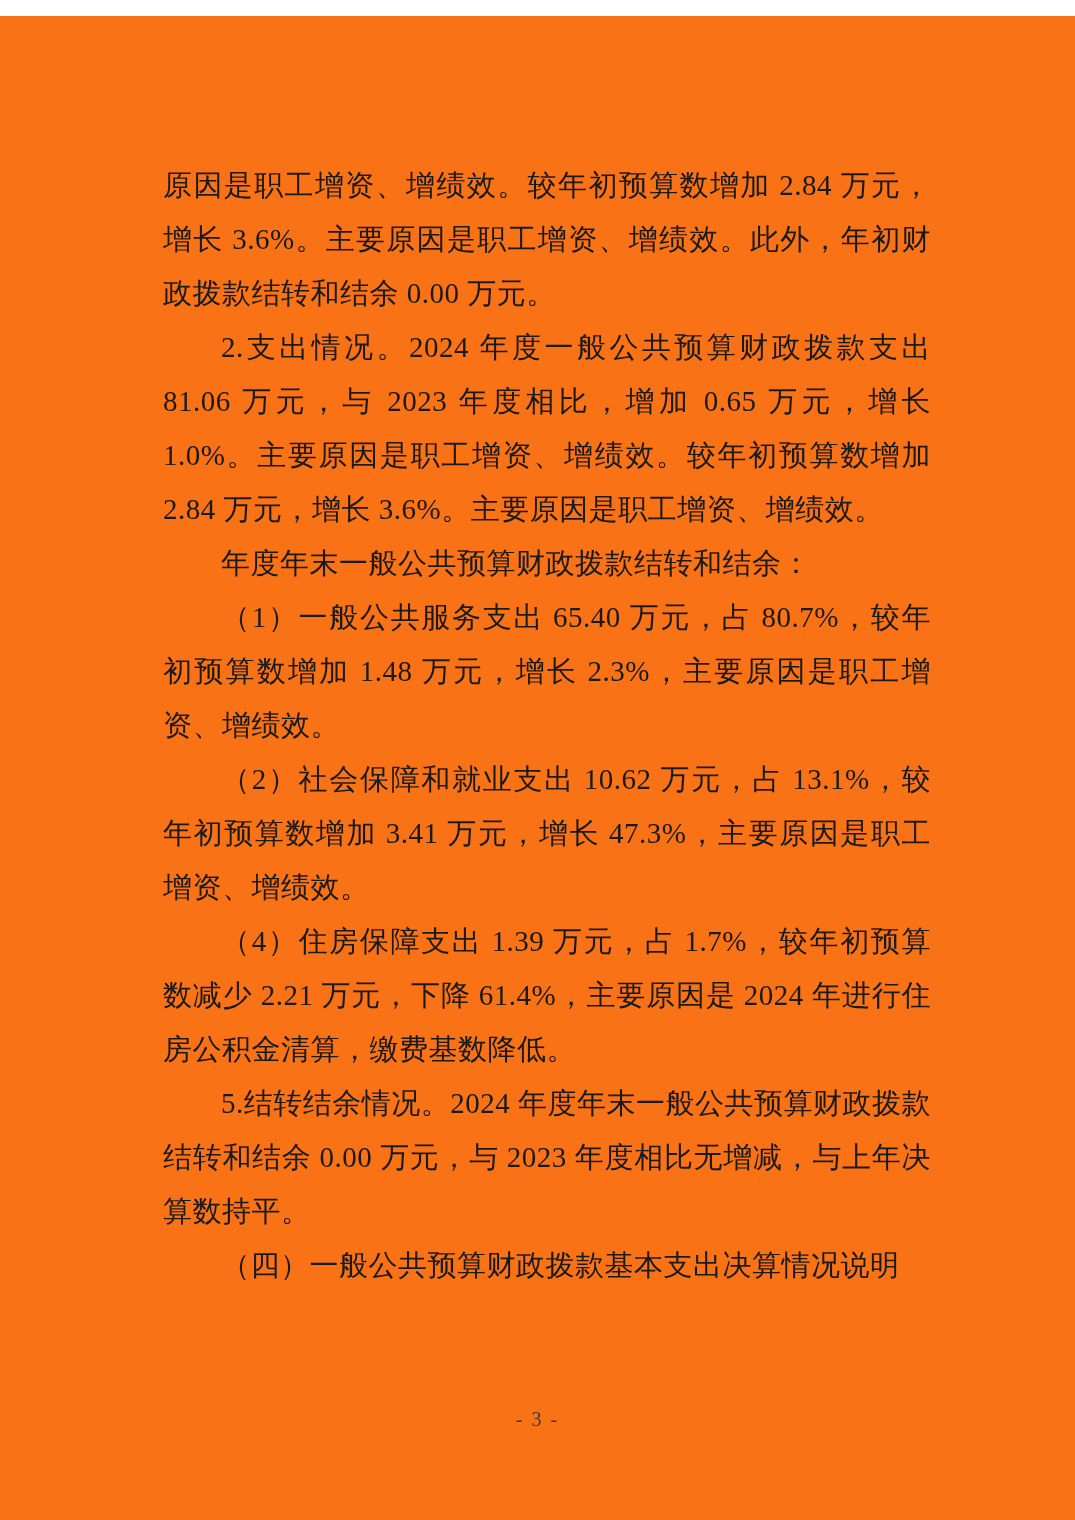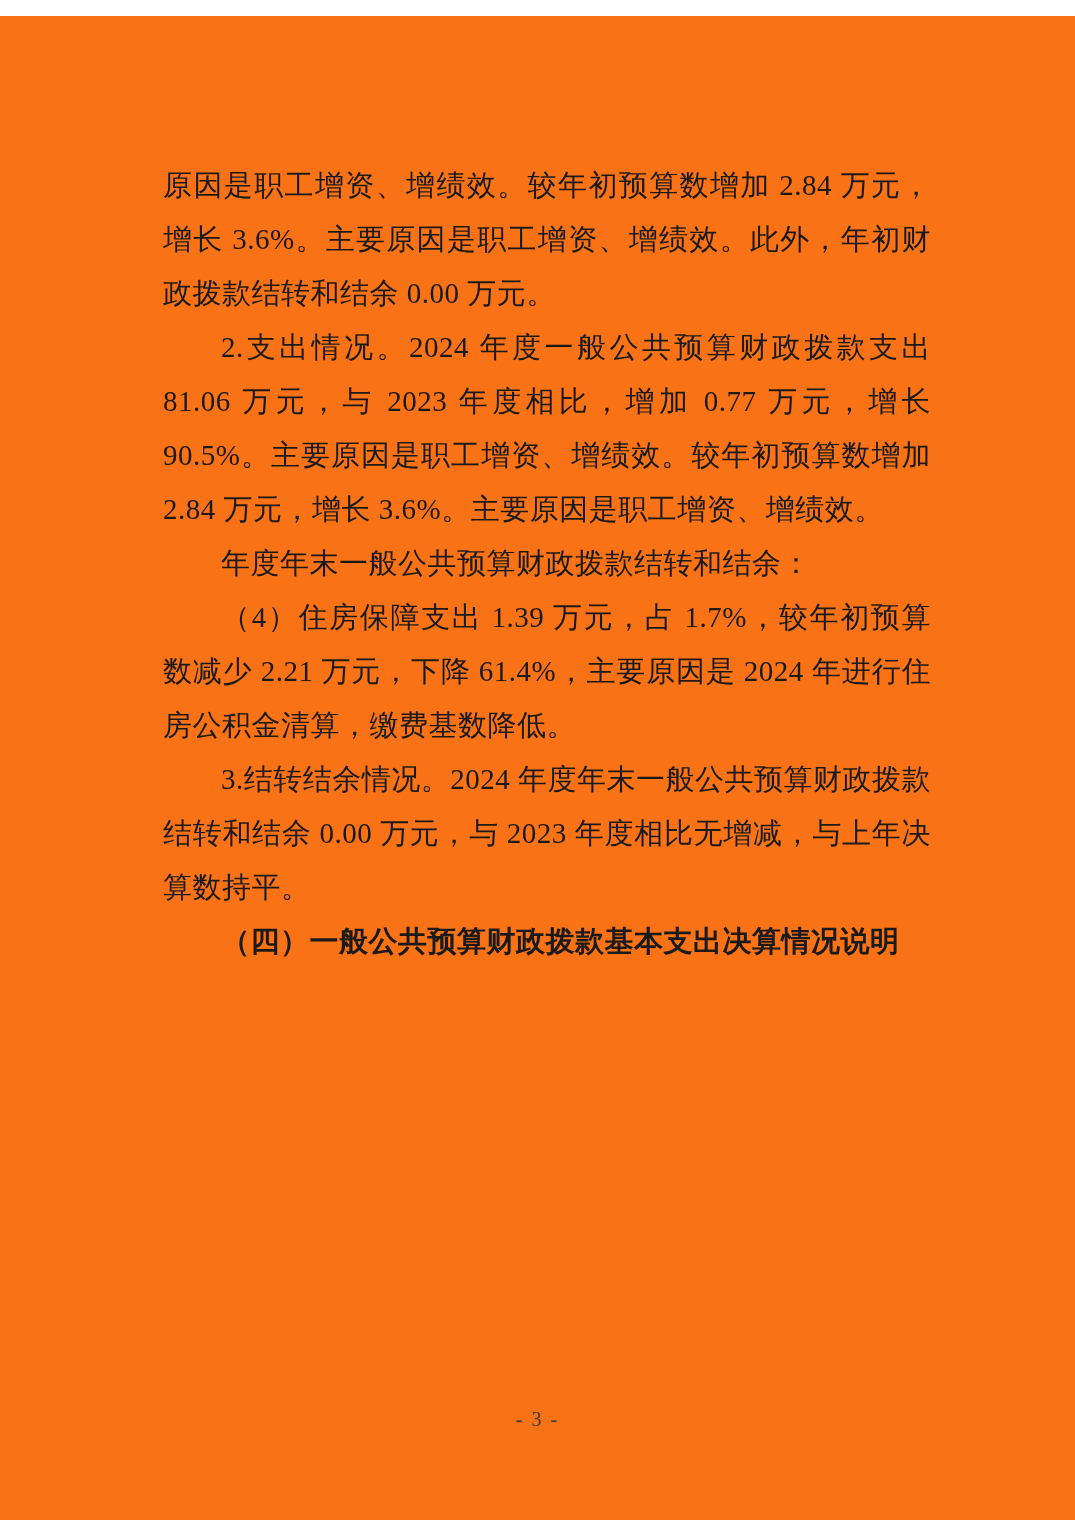"。2024 年度一般公共预算财政拨款支出 81.06 万元，与 2023" span { text: 0.77 万元，增长 90.5% -> 0.65 万元，增长 1.0% }
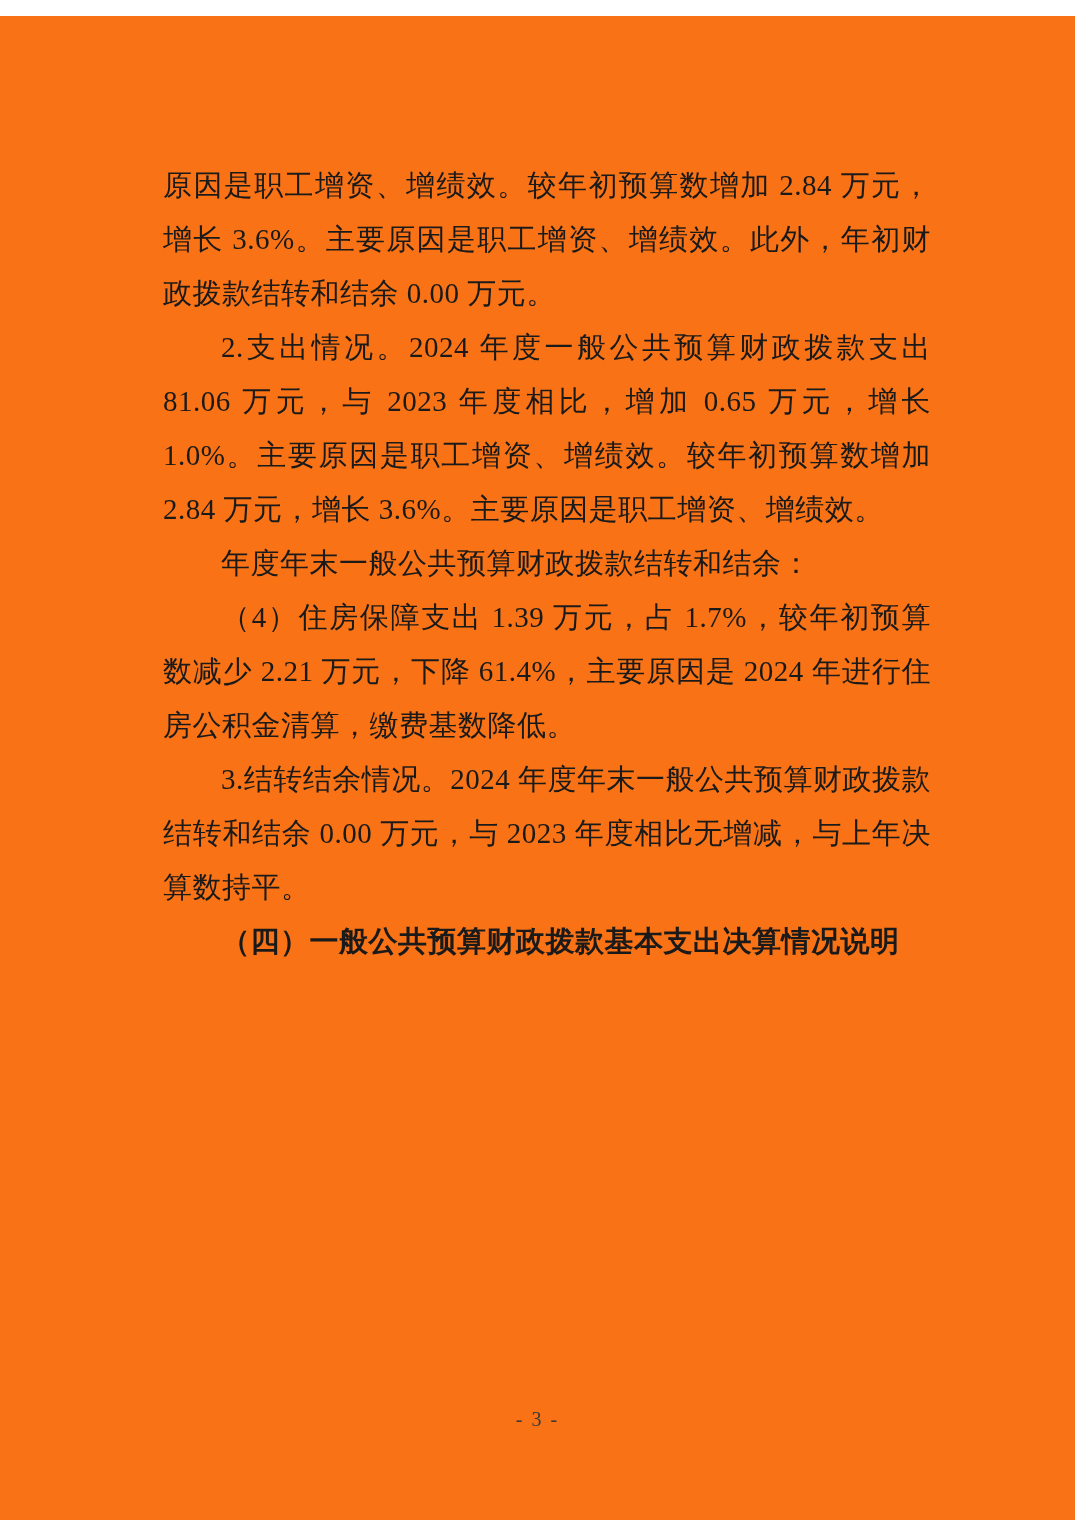"（1）一般公共服务支出 65.40 万元，占 80.7%，较年初预算数增加" p.indent { html: none -> <p><span>（1）一般公共服务支出 65.40 万元，占 80.7%，较年初预算数增加 1.48 万元，增长 2.3%，主要原因是职工增资、增绩效。</span></p> }
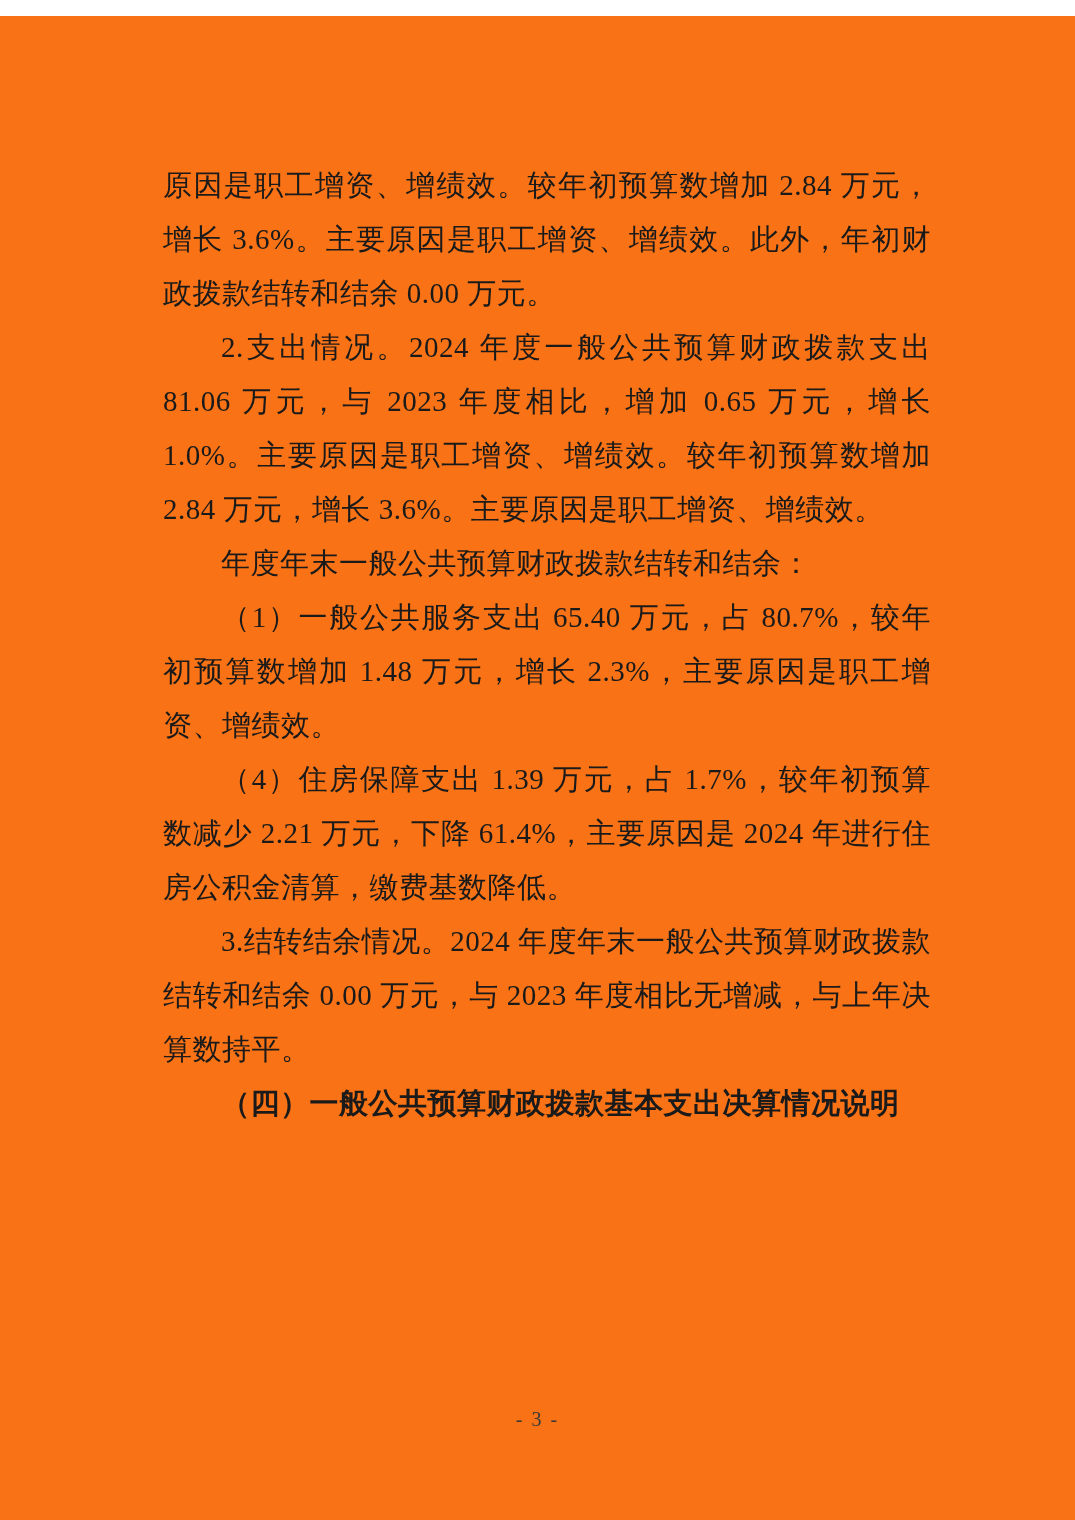"（2）社会保障和就业支出 10.62 万元，占 13.1%，较年初预算数增加" p.indent { html: none -> <p><span>（2）社会保障和就业支出 10.62 万元，占 13.1%，较年初预算数增加 3.41 万元，增长 47.3%，主要原因是职工增资、增绩效。</span></p> }
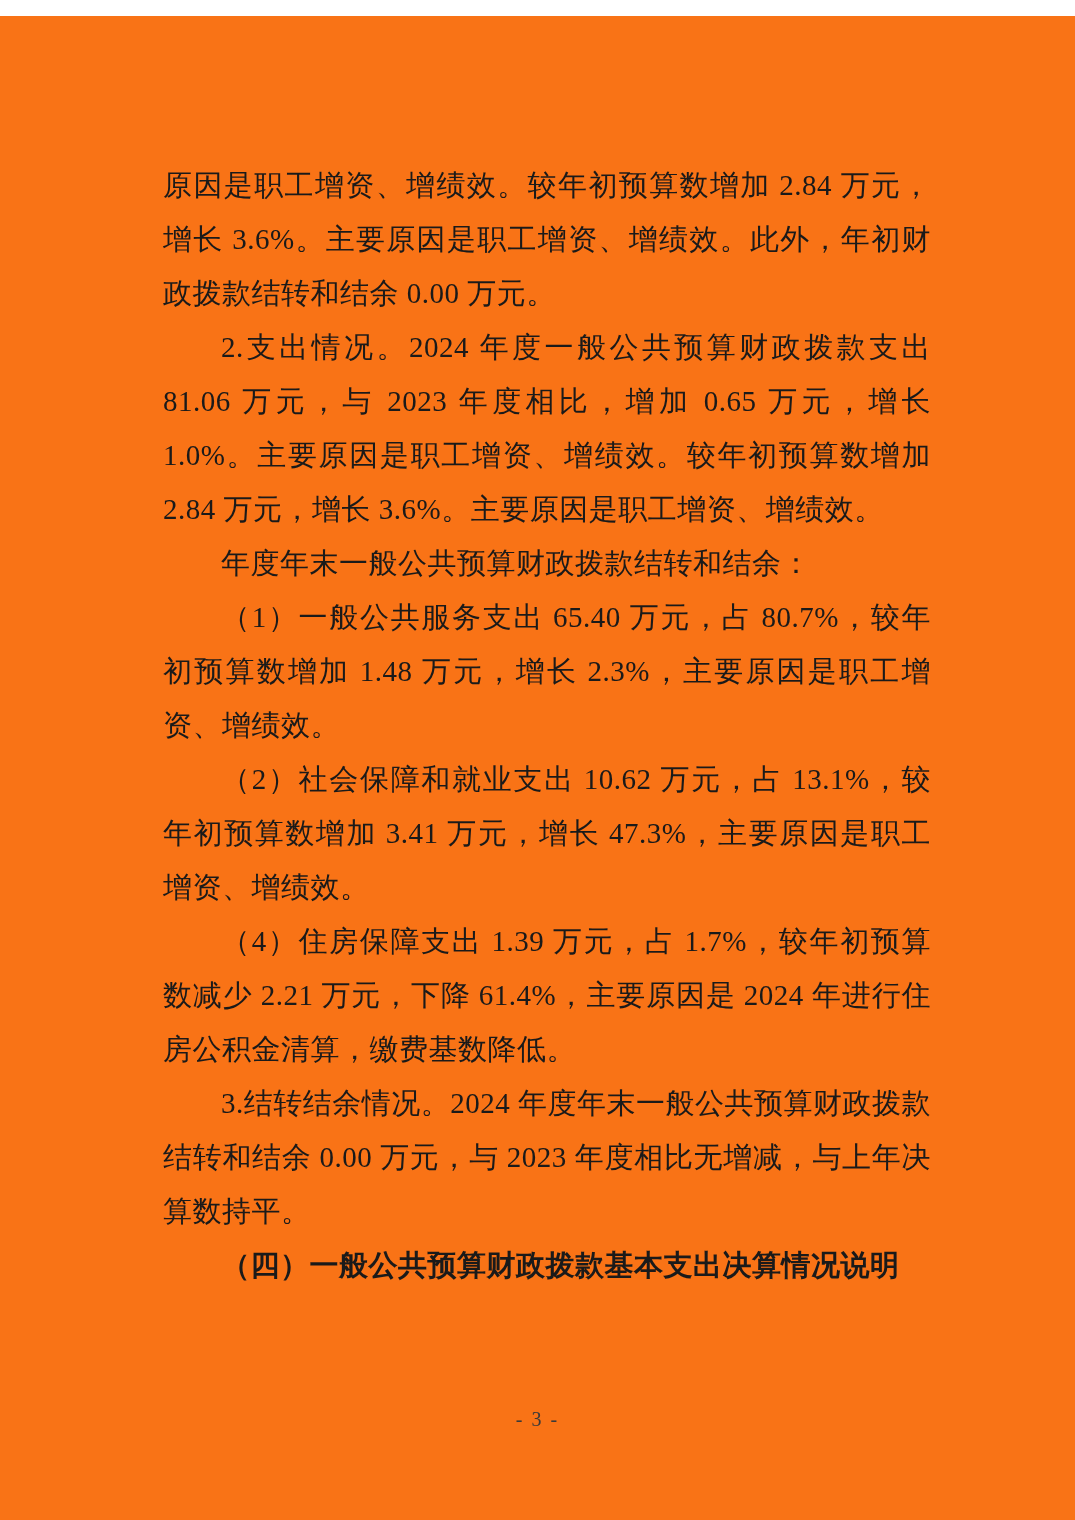"3.结转结余情况" span.lead { text: 3 -> 5 }
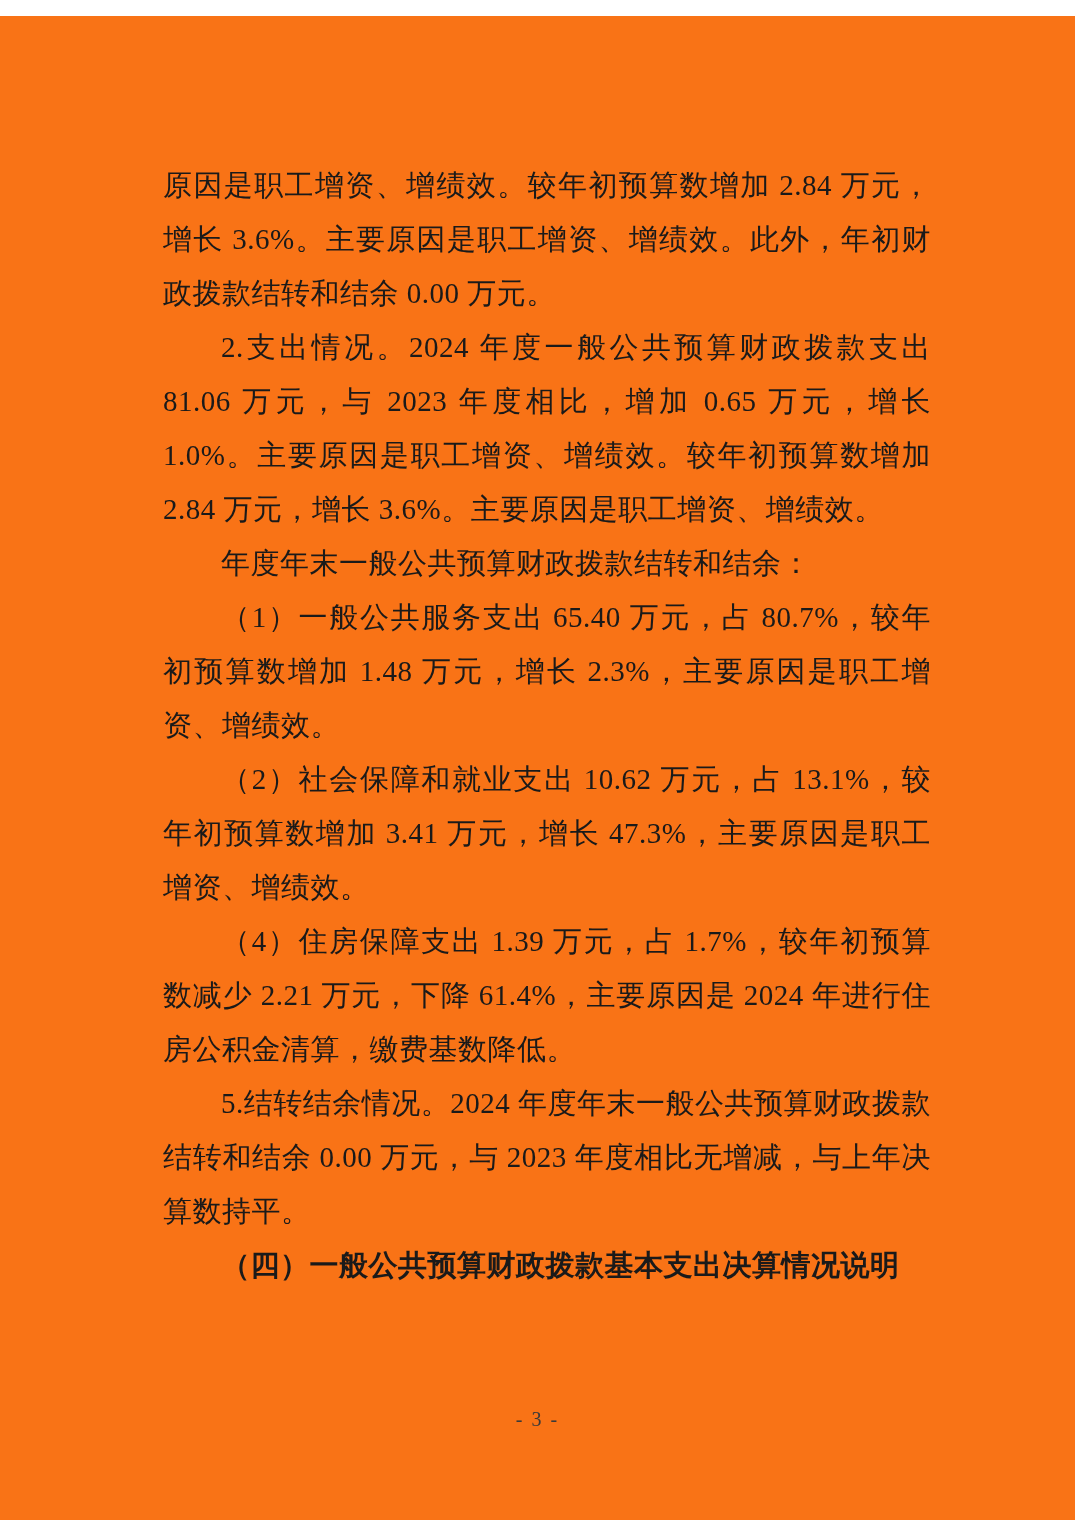"（四）一般公共预算财政拨款基本支出决算情况说明" p.heading { font-weight: bold -> normal }
